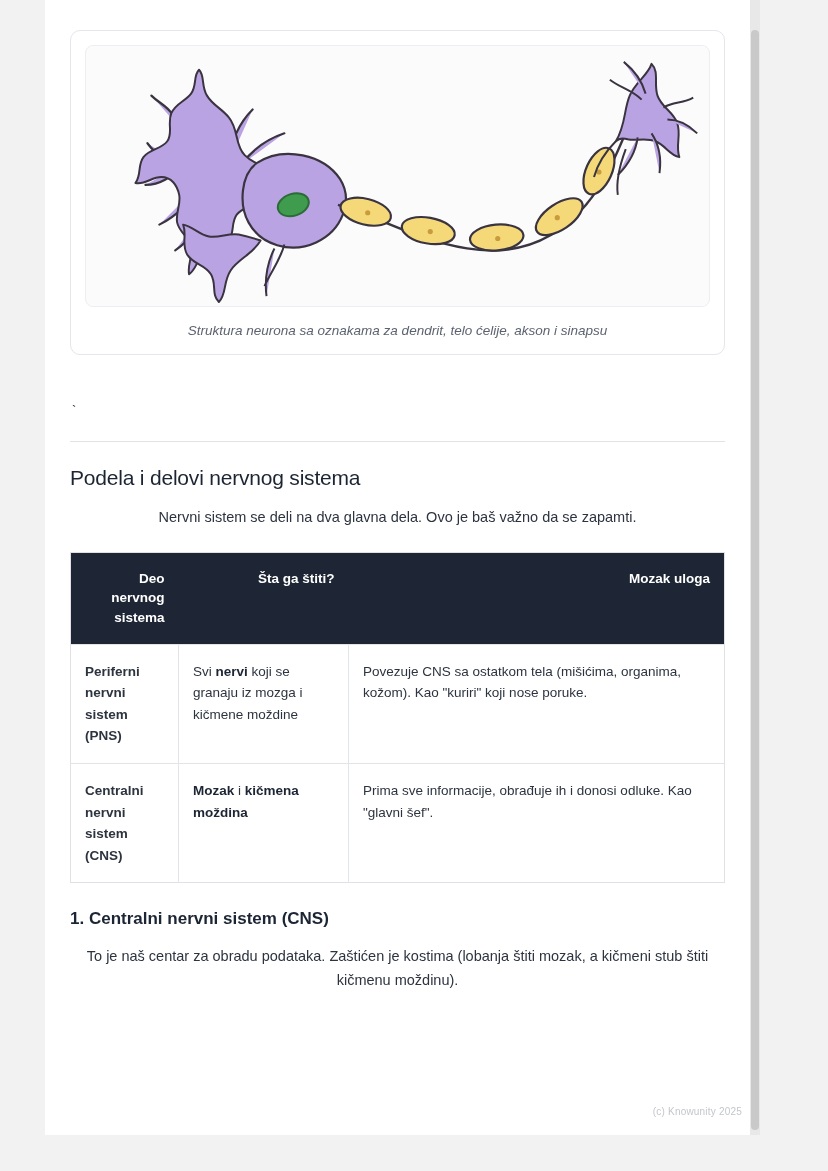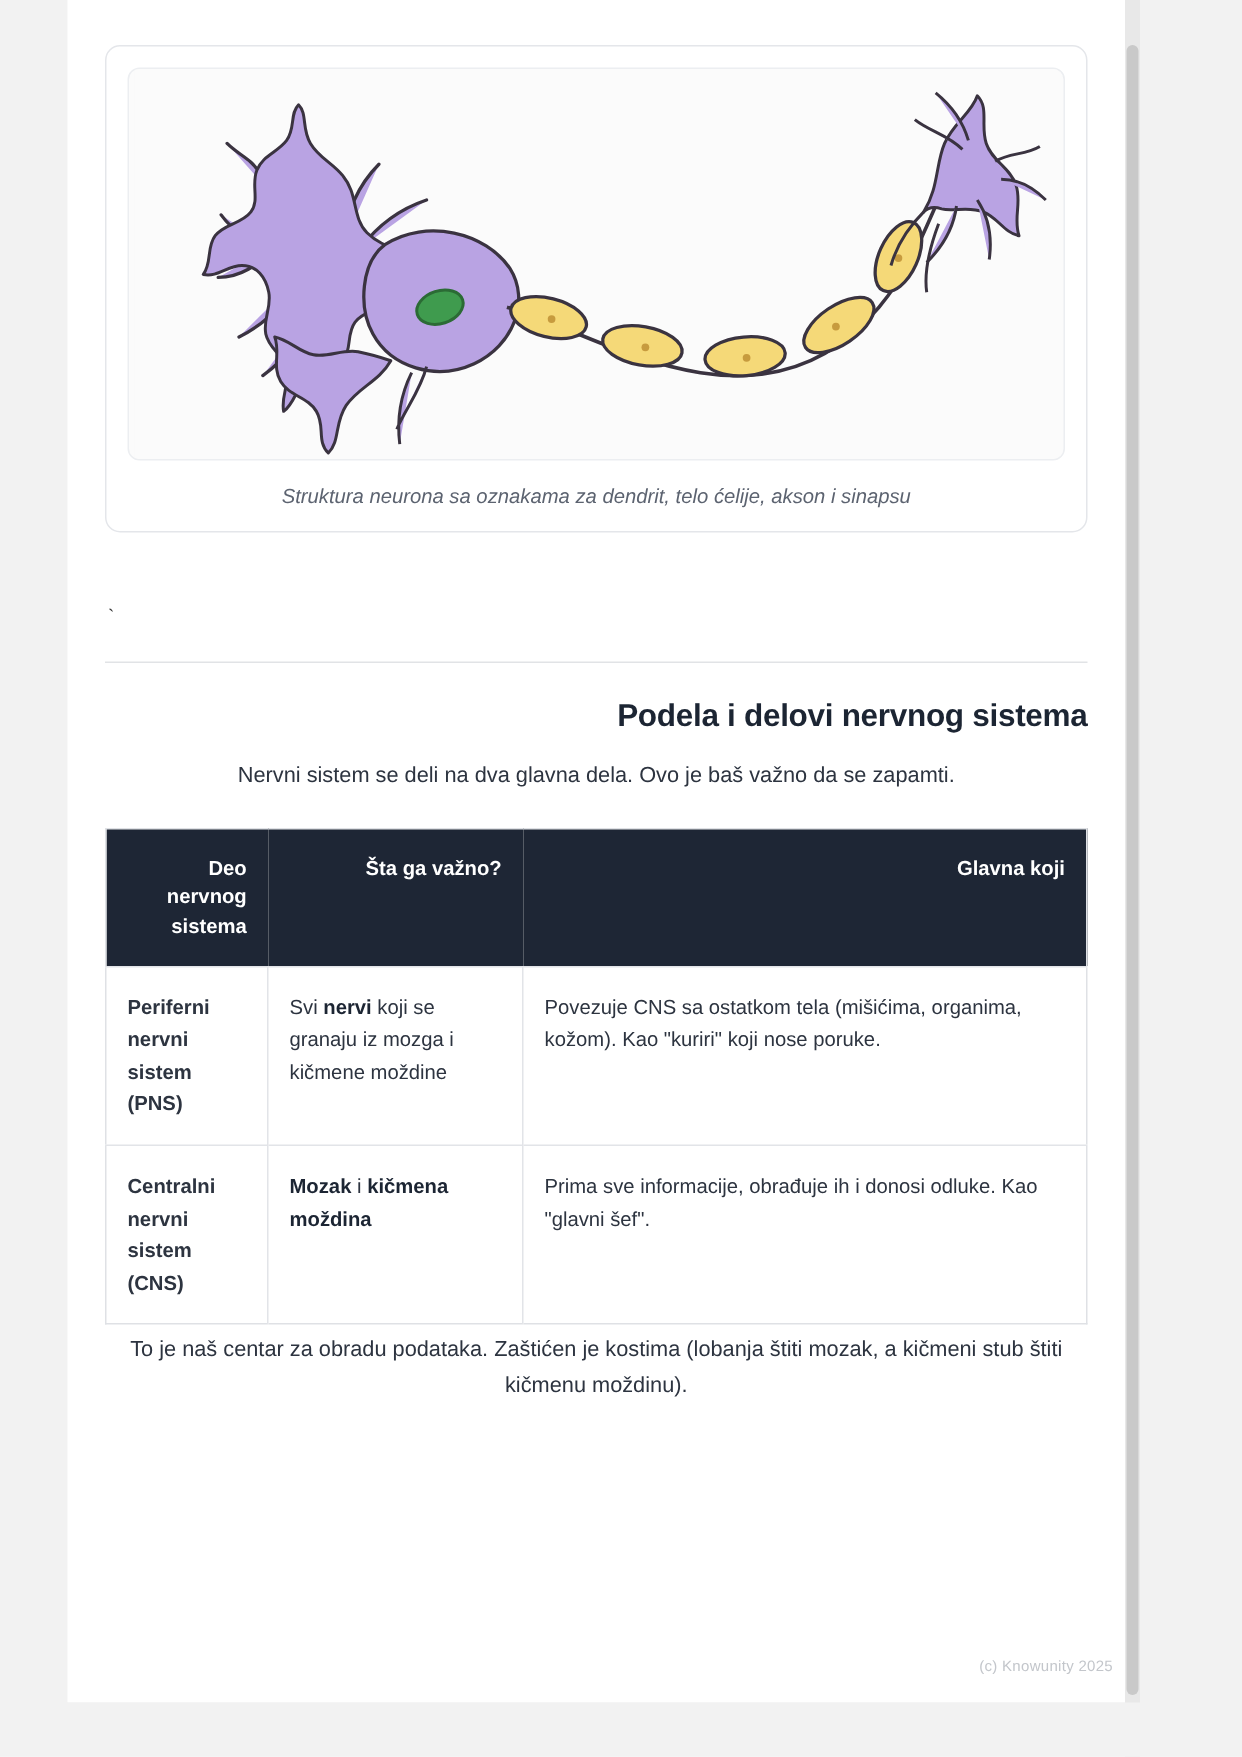"Podela i delovi nervnog sistema" h2.section-title { font-weight: bold -> normal; text-align: right -> none }
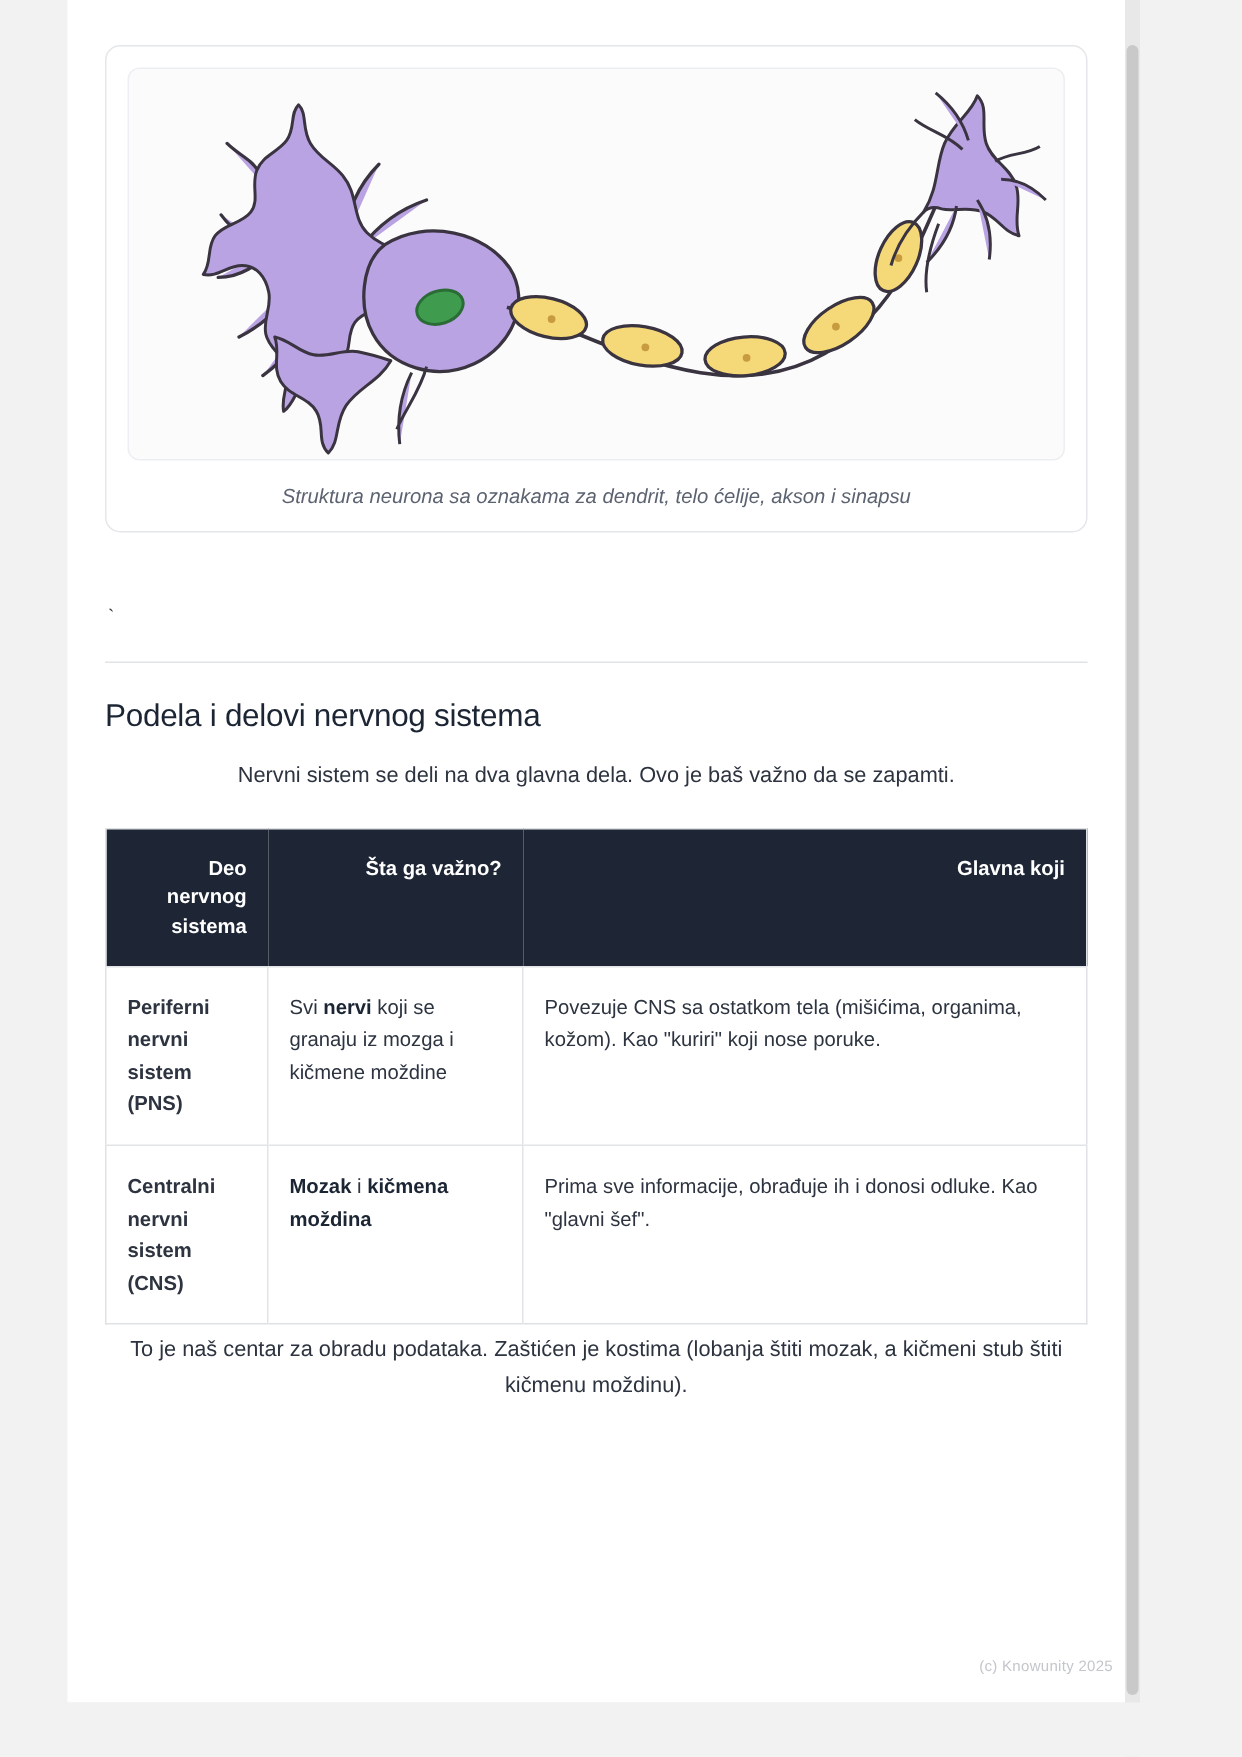"Šta ga važno?" th { text: važno -> štiti }
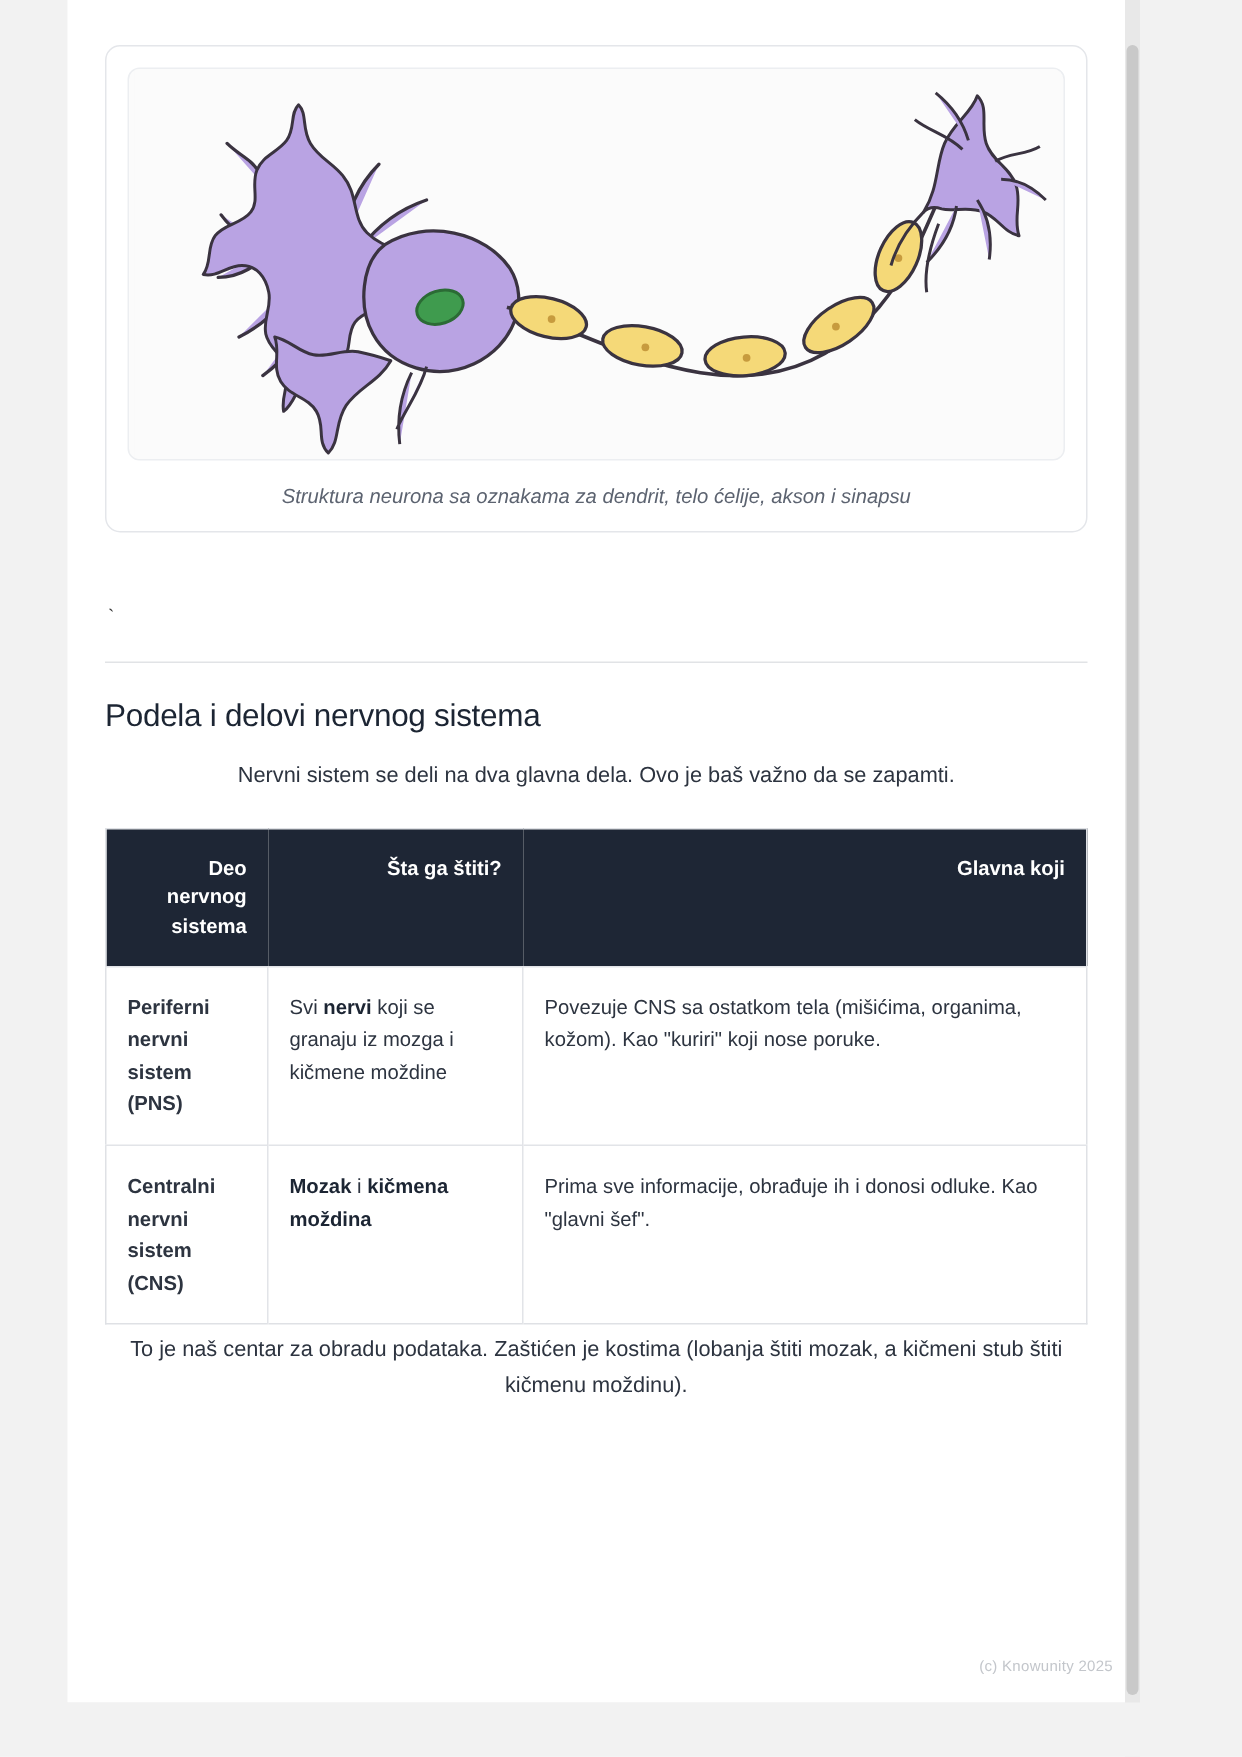"Glavna koji" th { text: Glavna koji -> Mozak uloga }
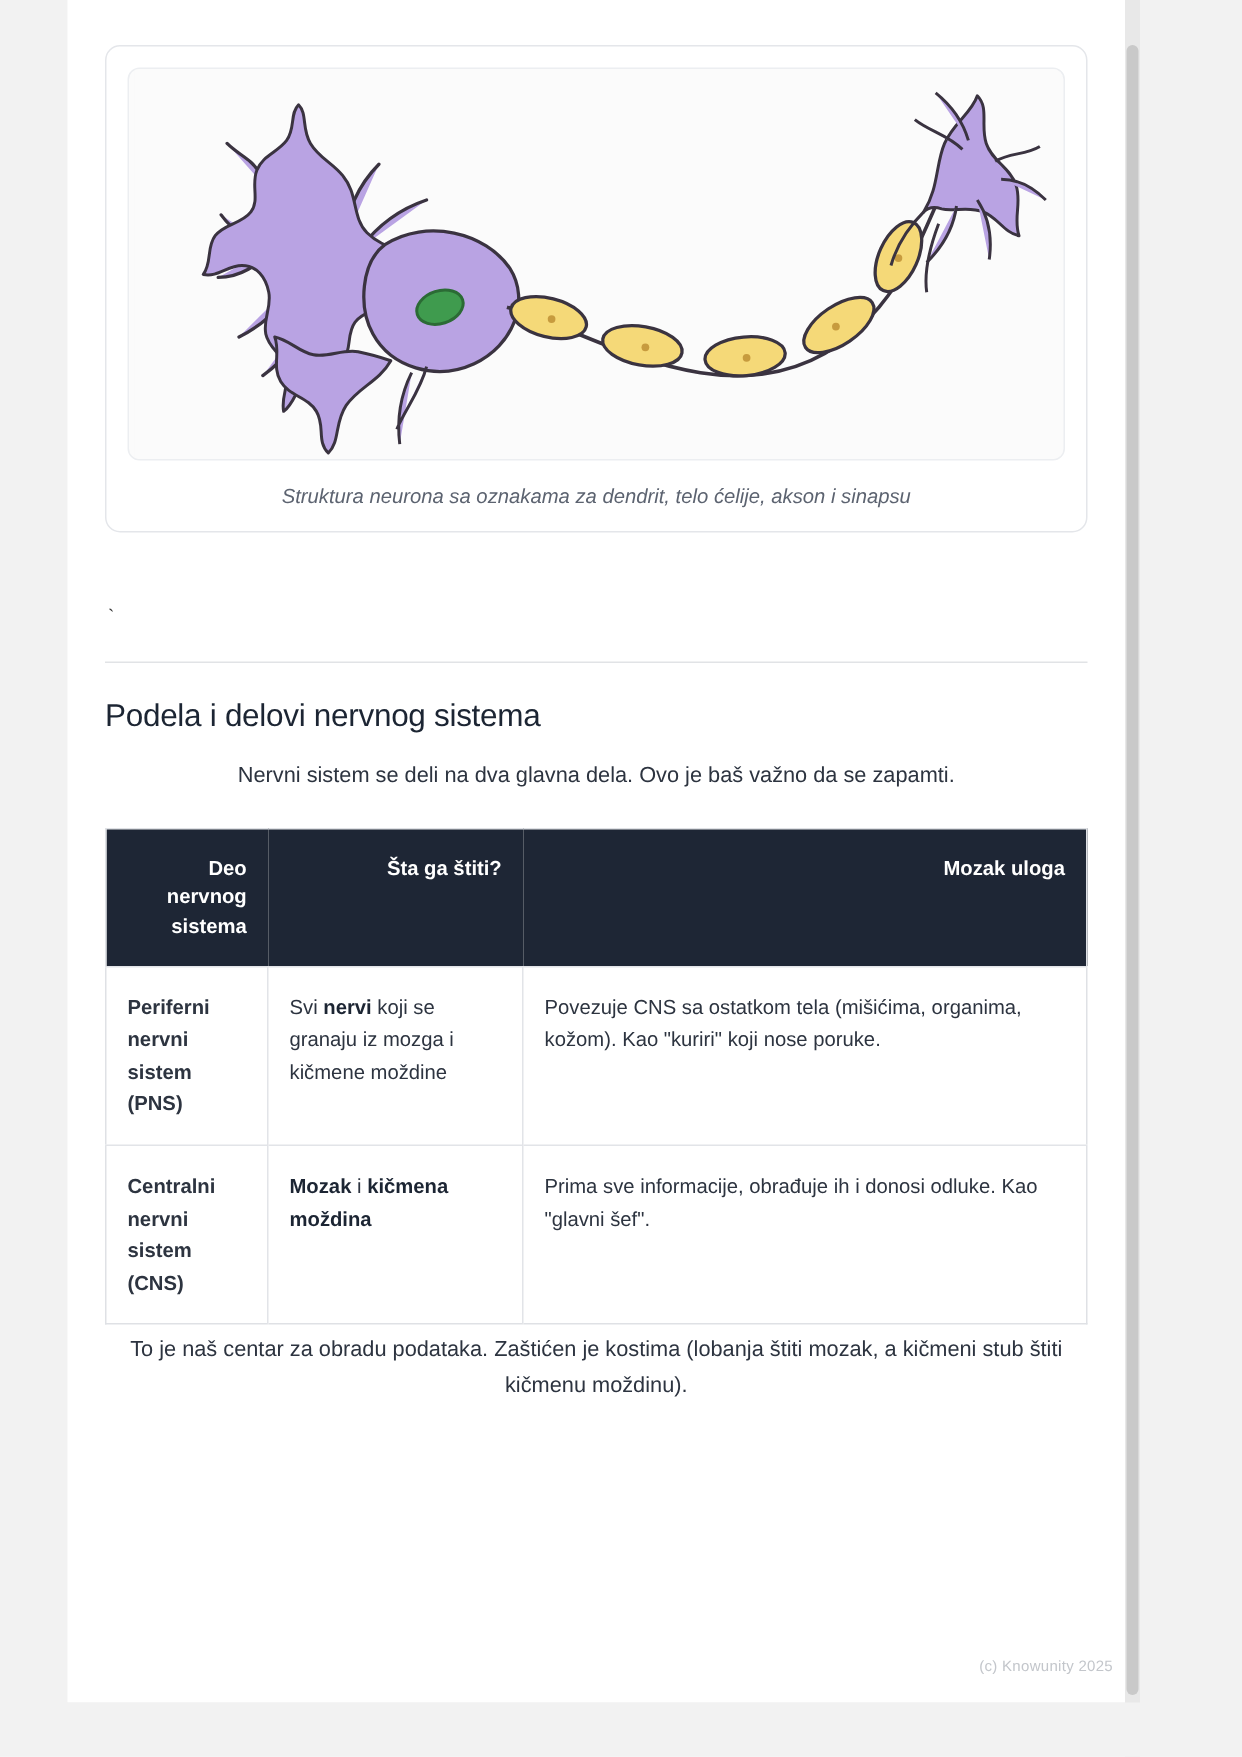"1. Centralni nervni sistem (CNS)" h3.sub-title { html: none -> <h3>1. Centralni nervni sistem (CNS)</h3> }
